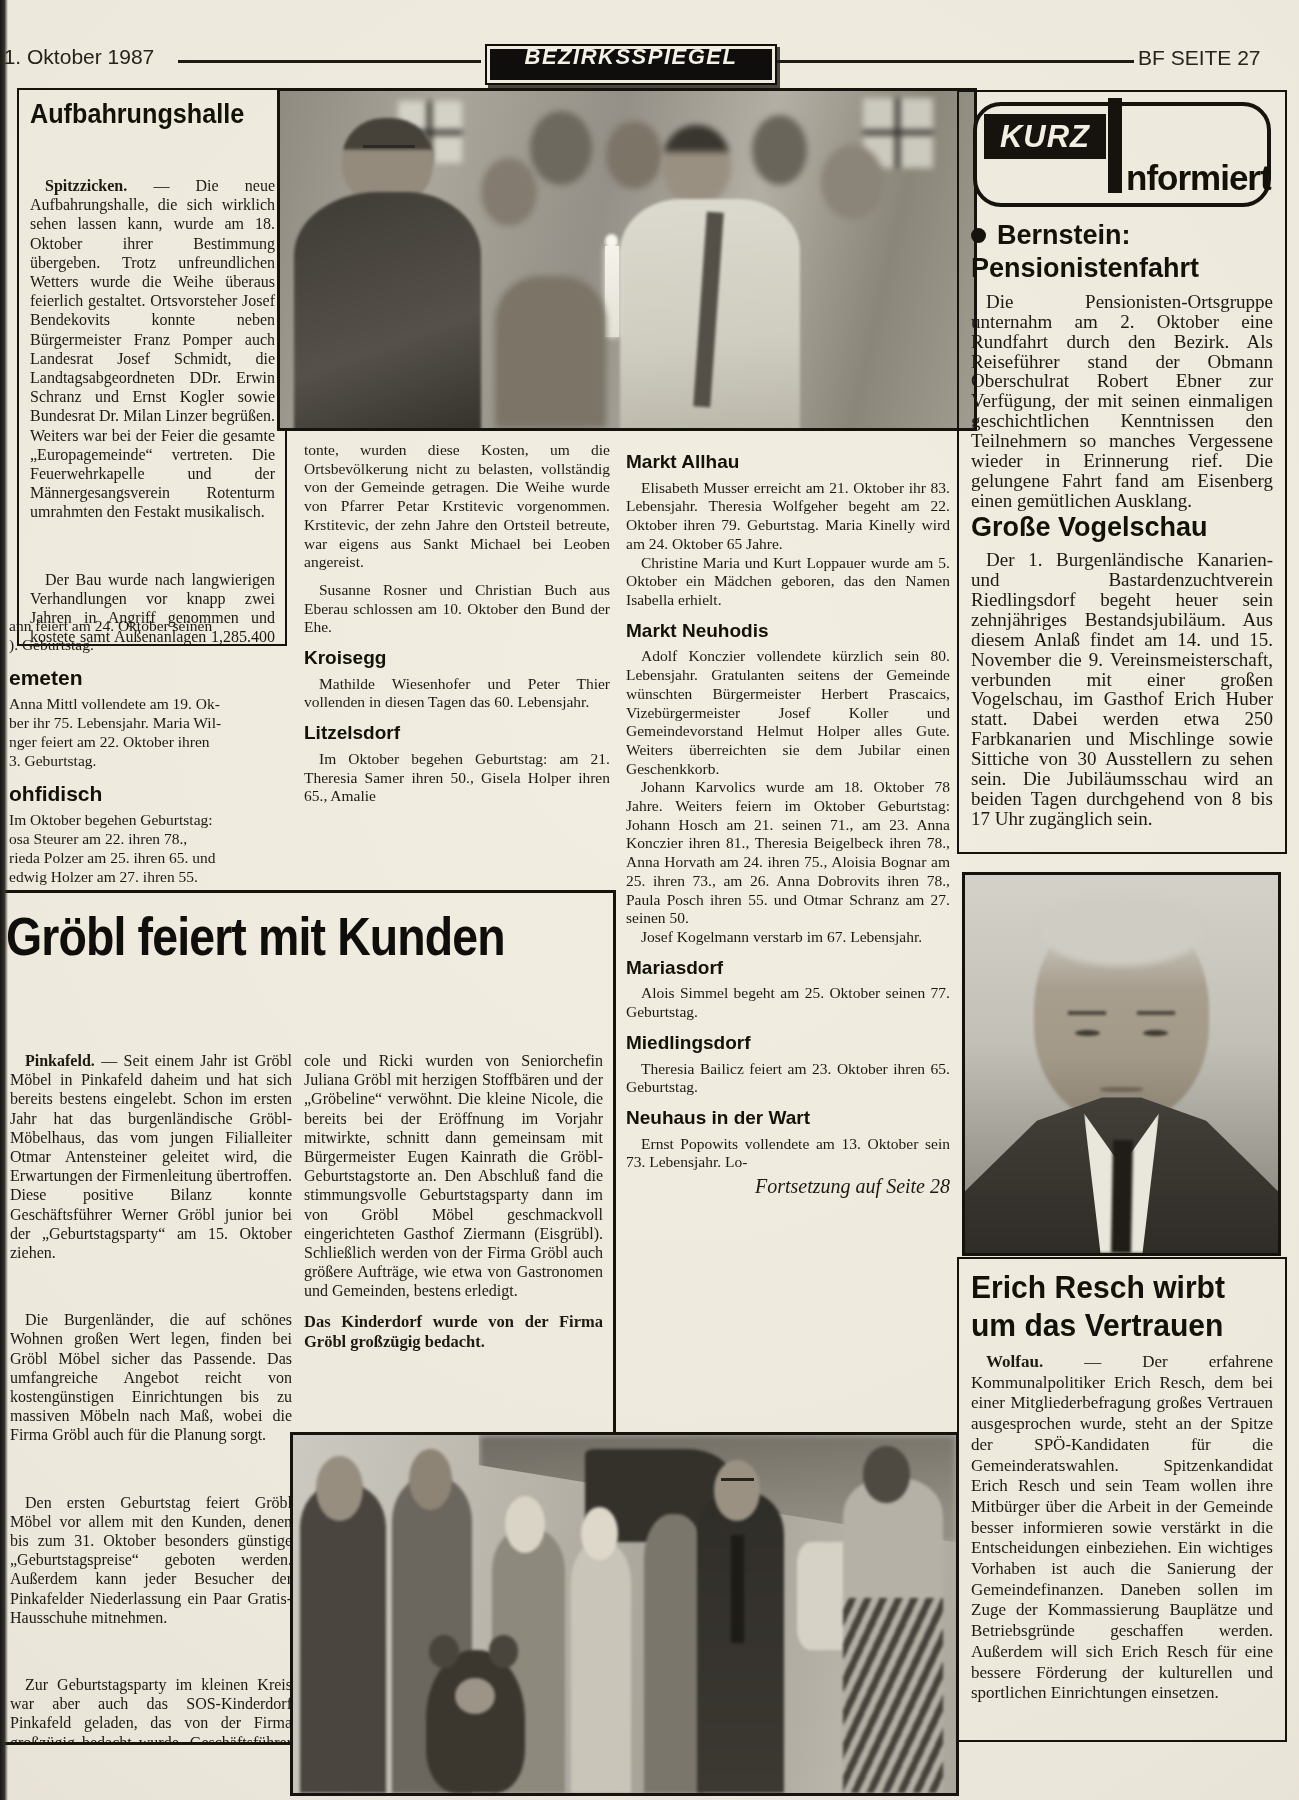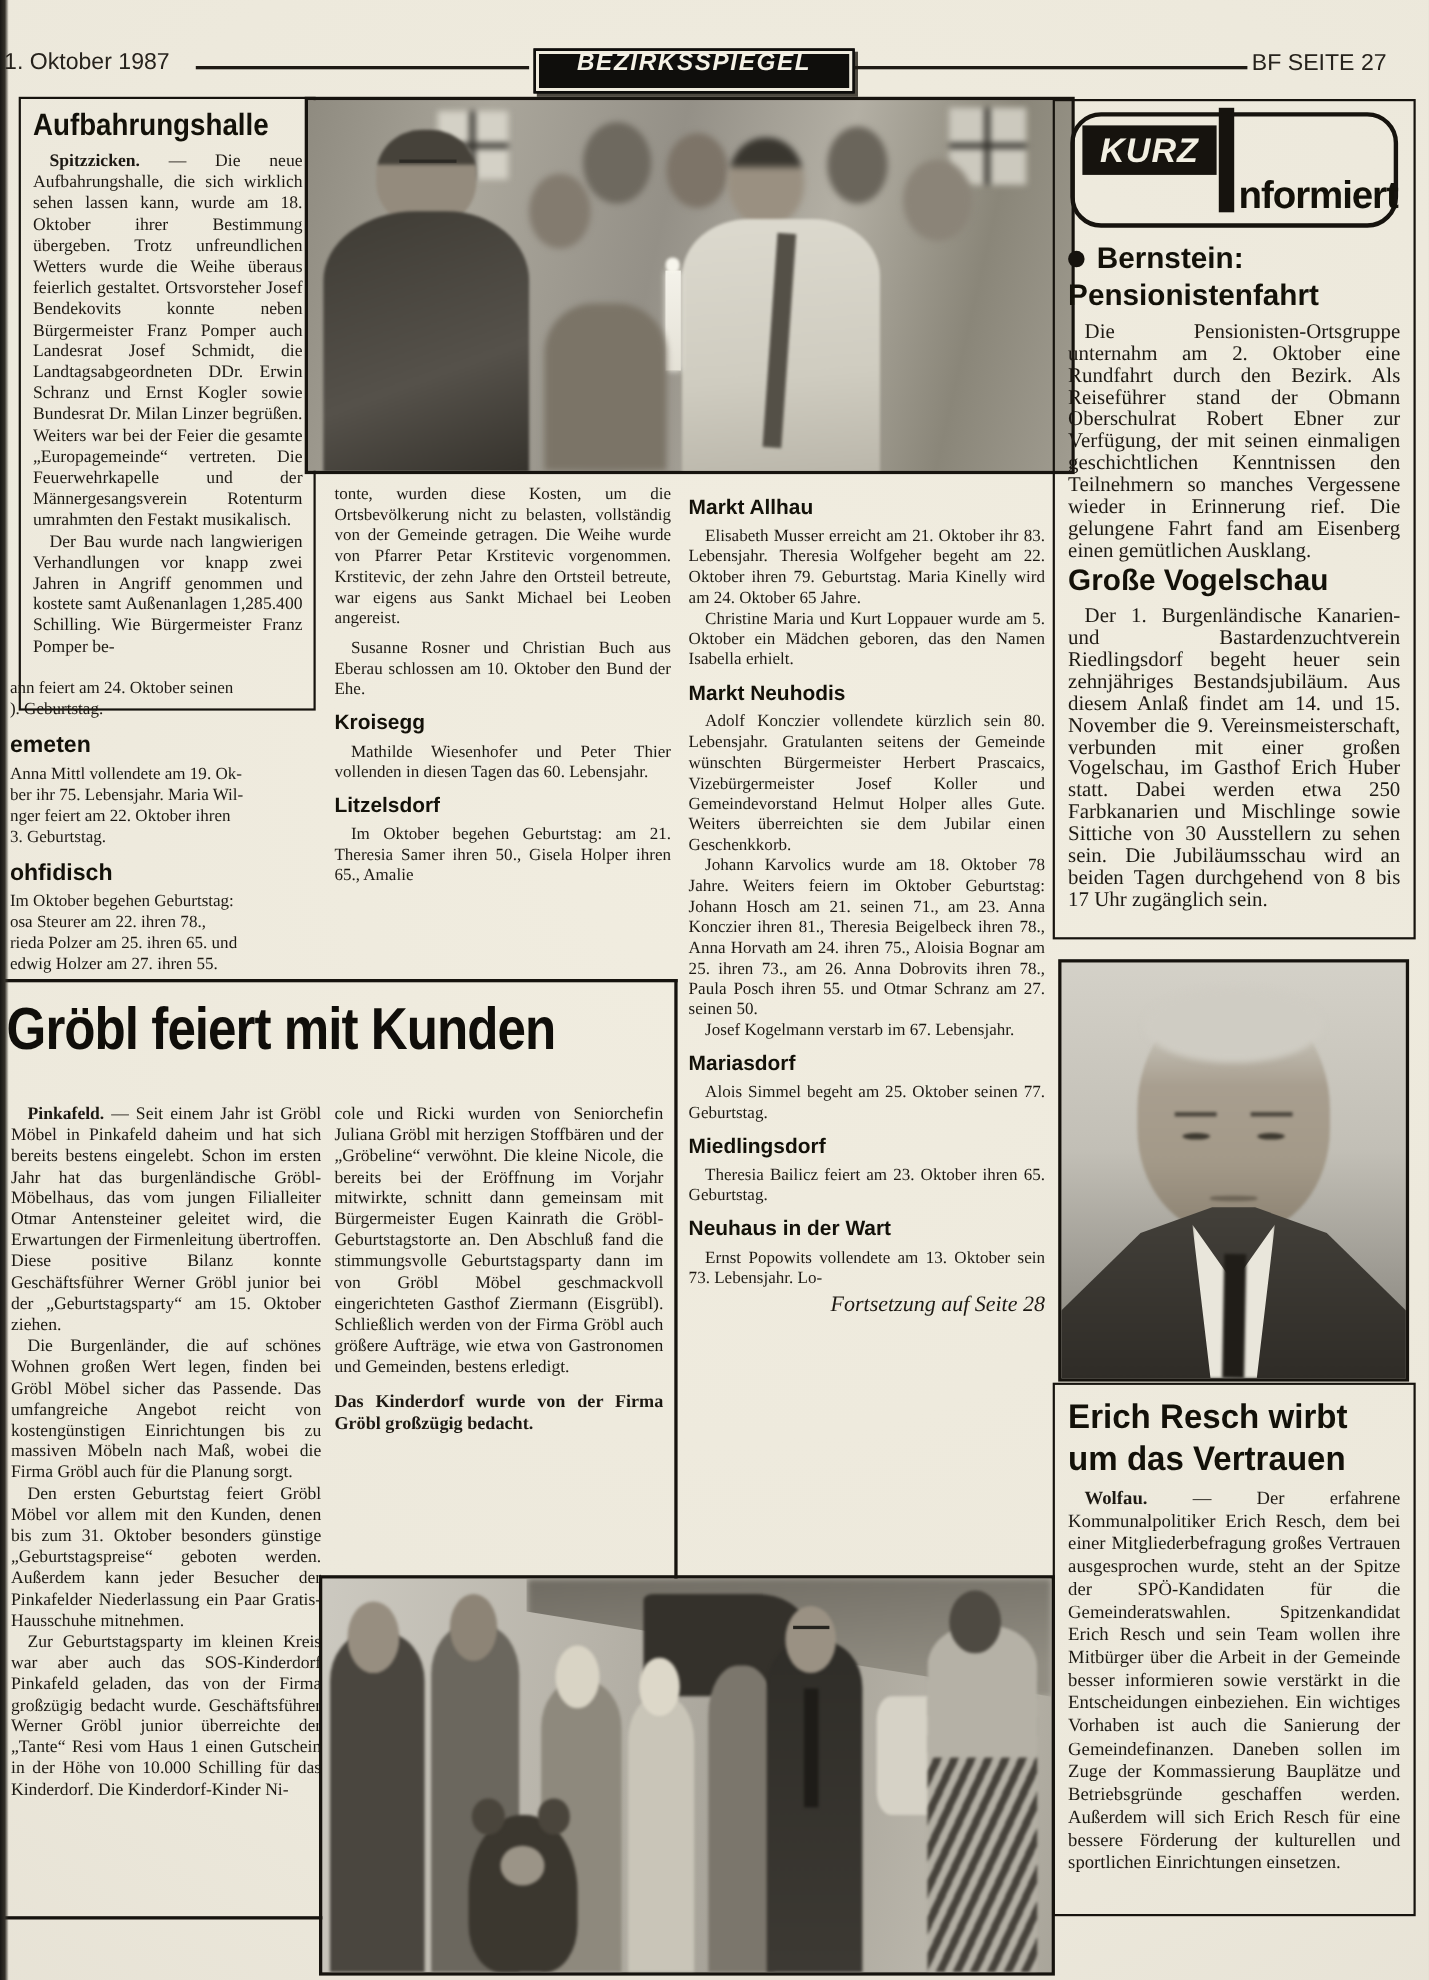"Spitzzicken. — Die neue" .body-txt { margin-top: none -> 48px }
